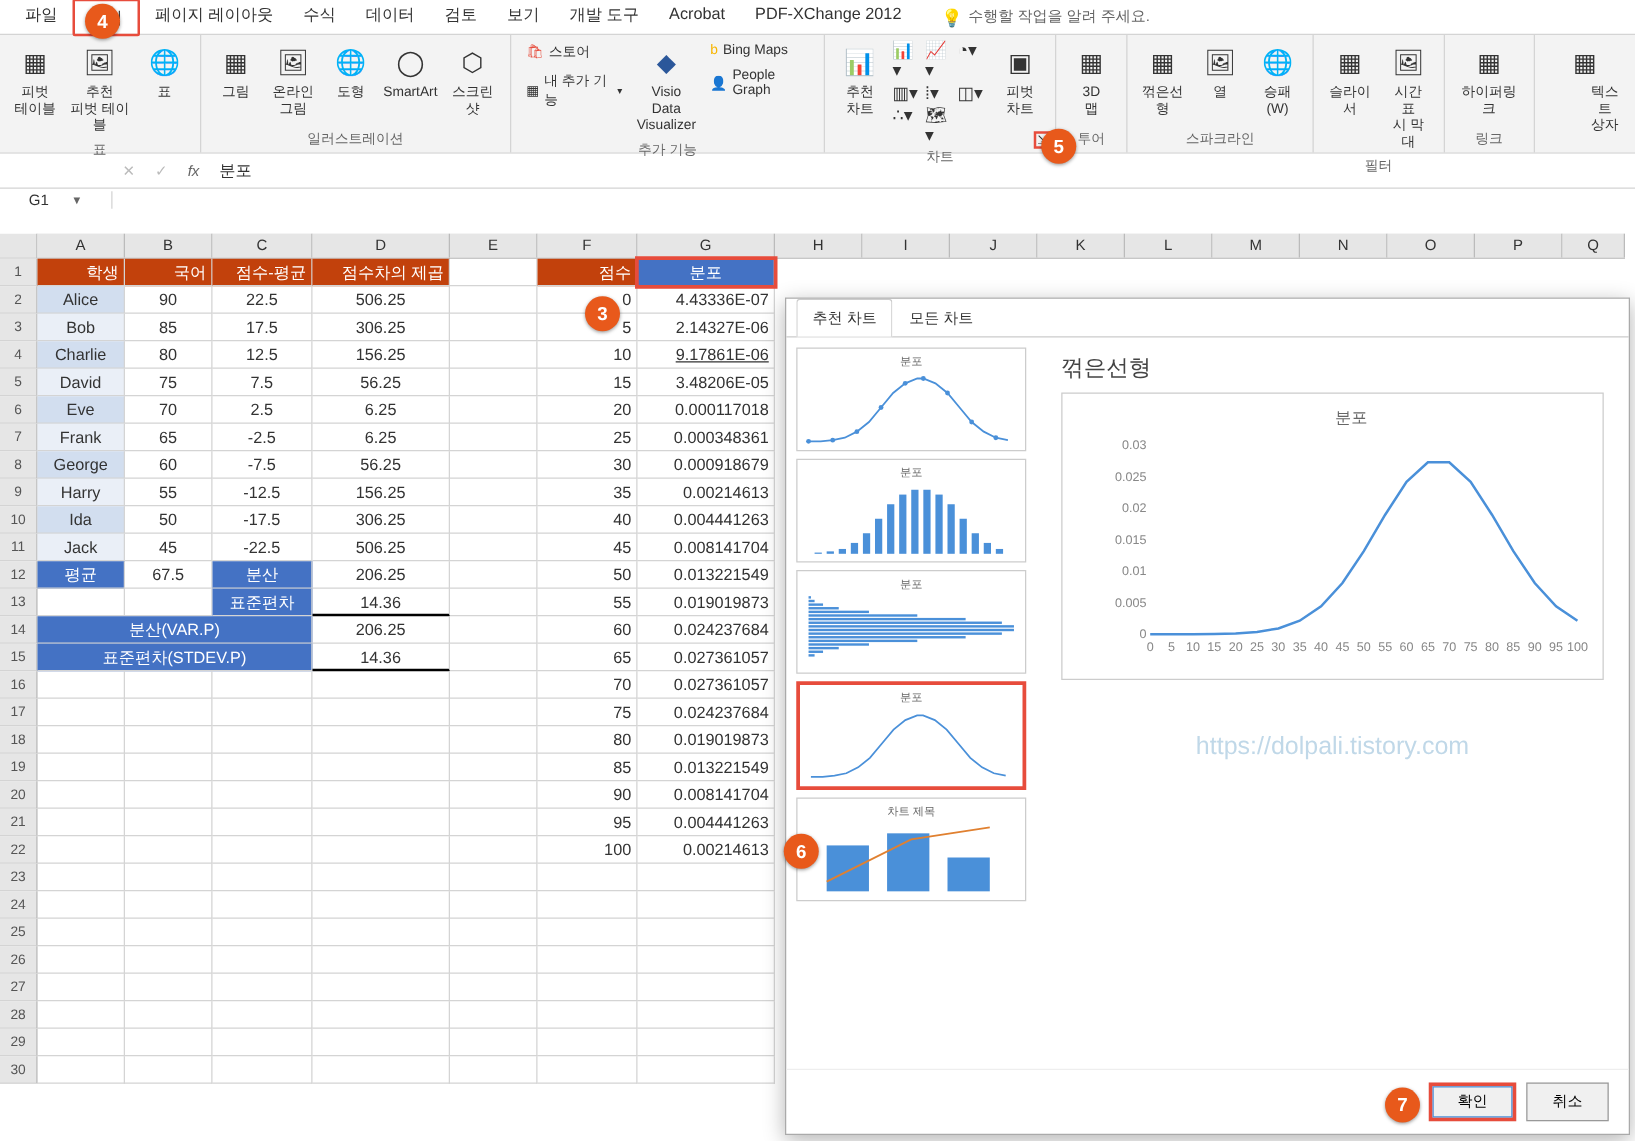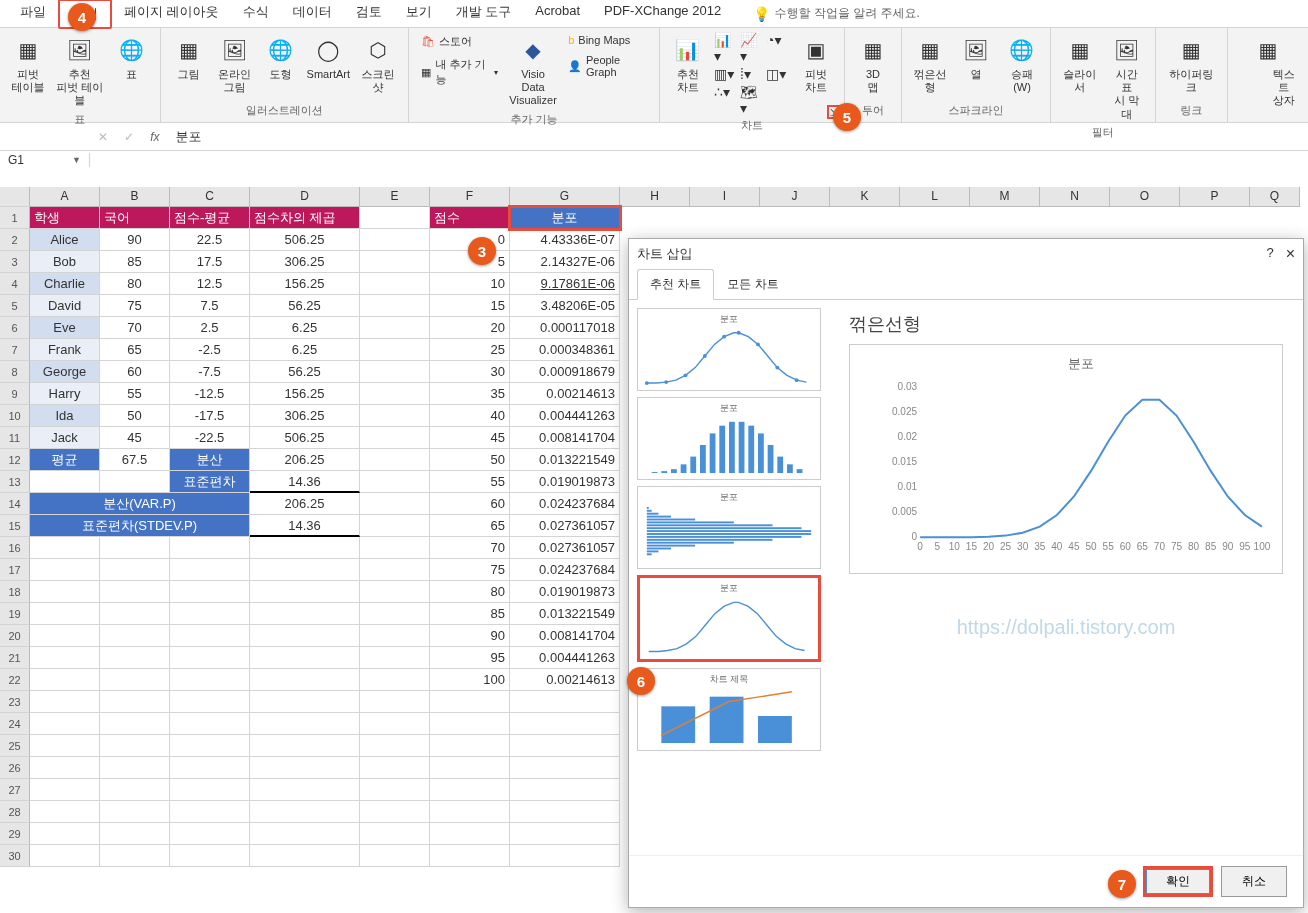"G1" .name-box { padding: 0 8px -> 0 23px }
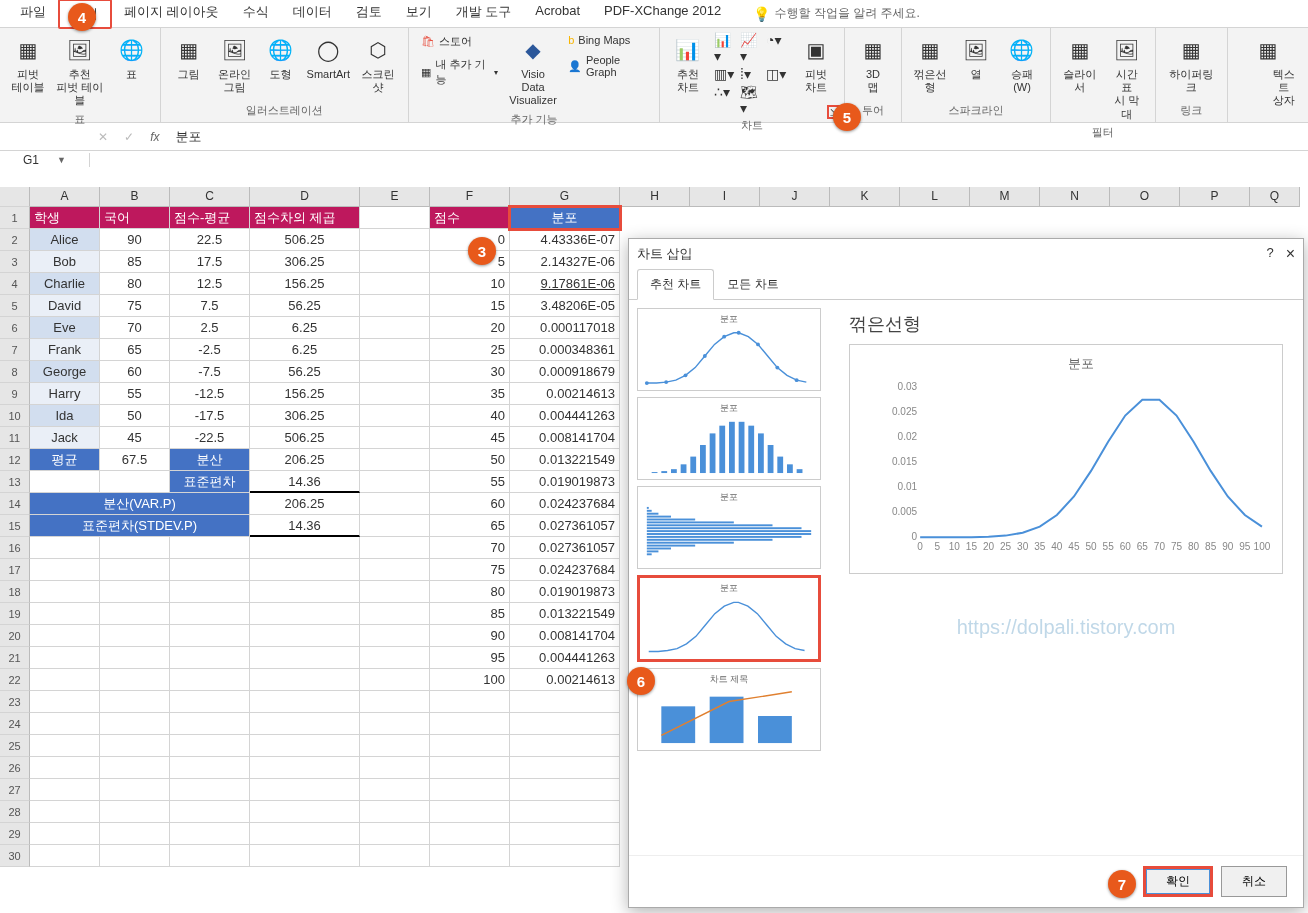"학생" .hdr-cell { background: #be185d -> #c2410c; text-align: left -> right }
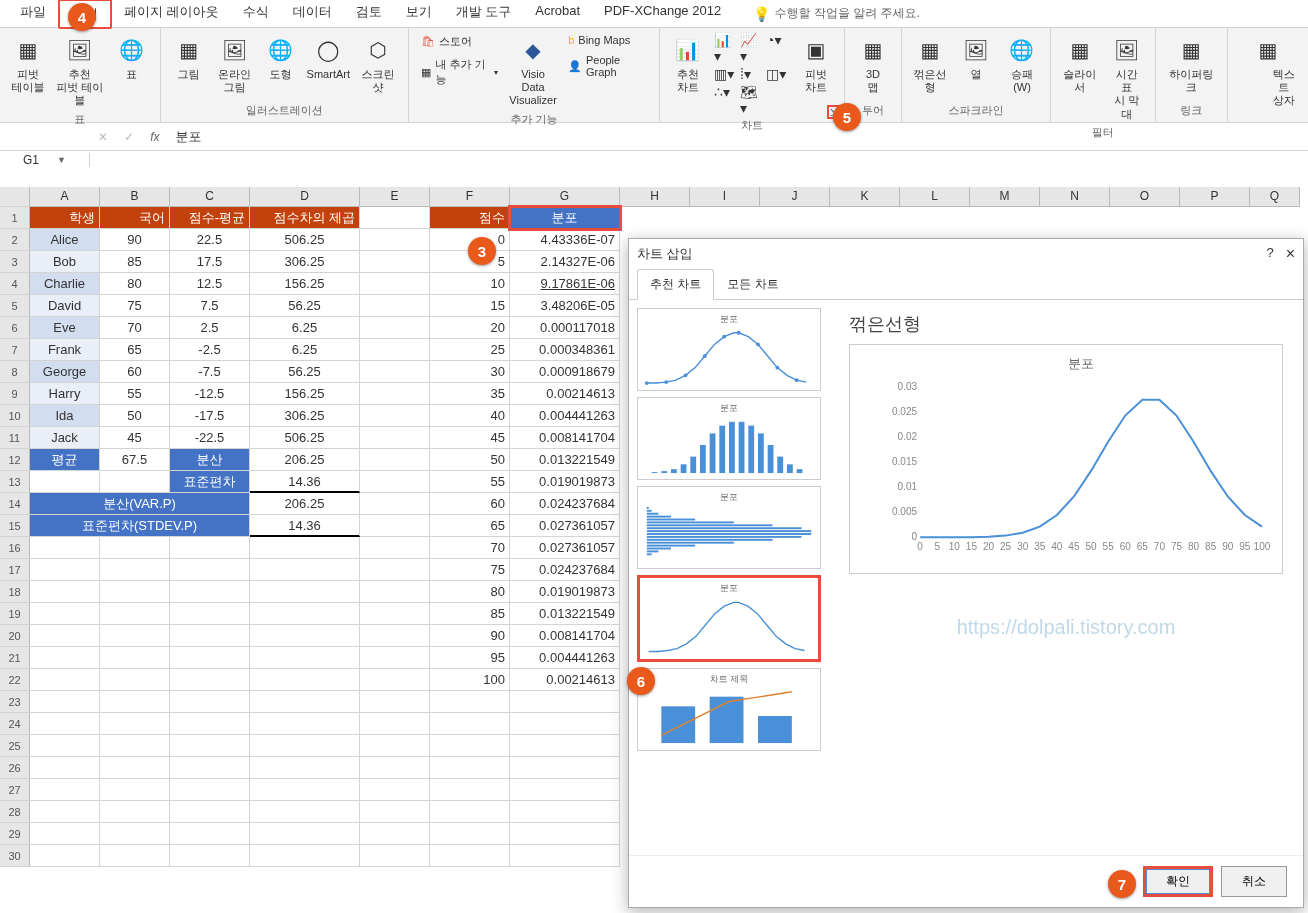"차트 삽입" div.dialog-titlebar { html: <div> <span>차트 삽입</span> <div> <span>?</span> <span>×</span> </div> </div> -> none }
